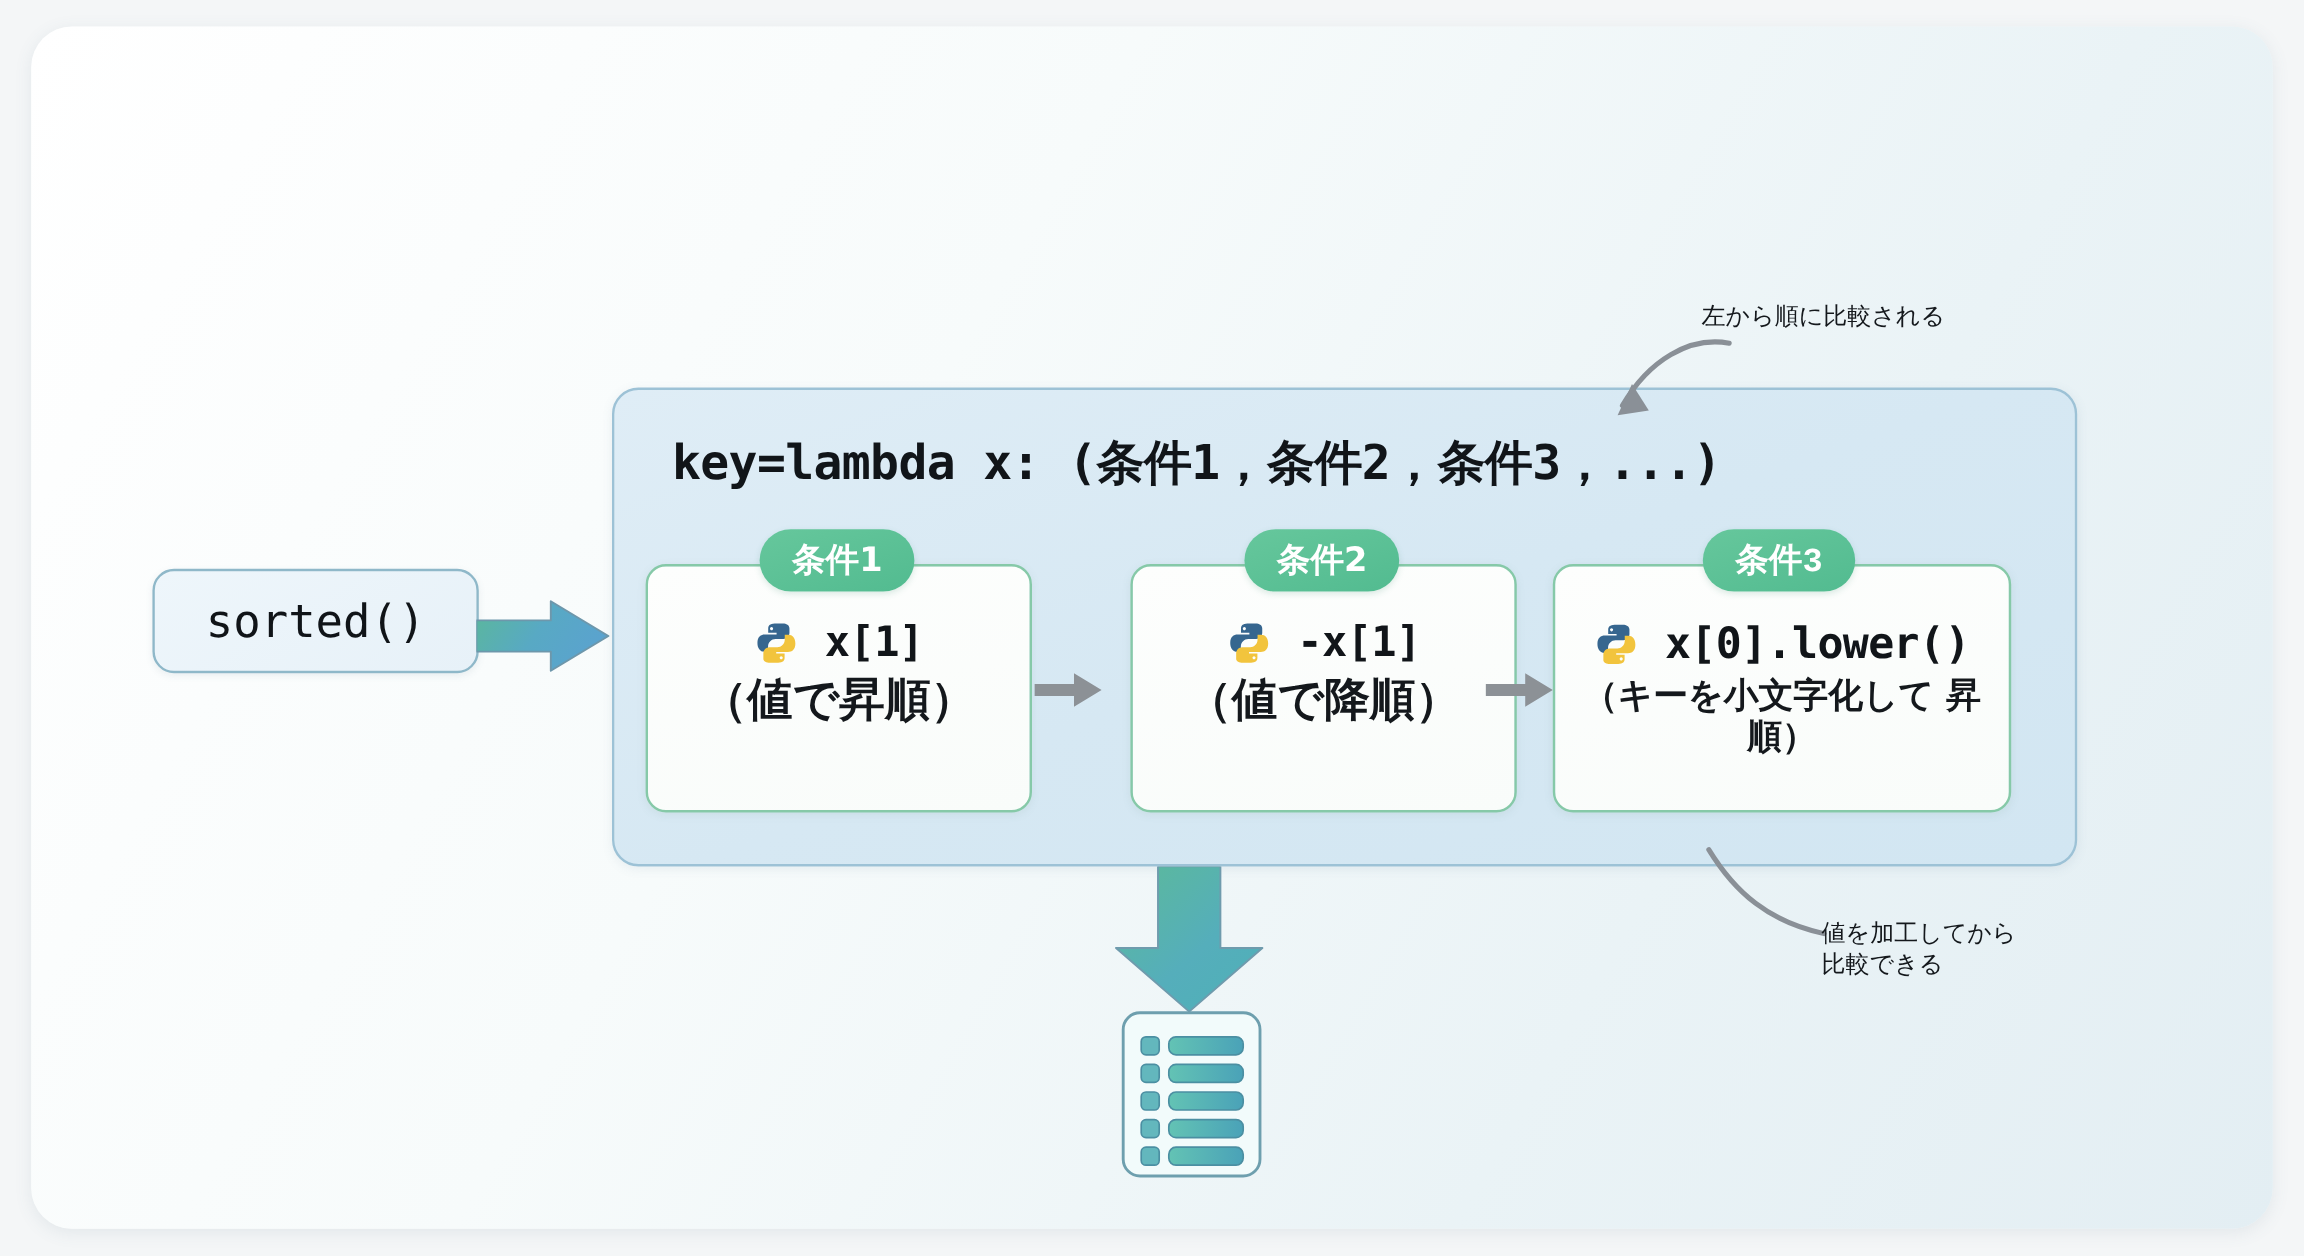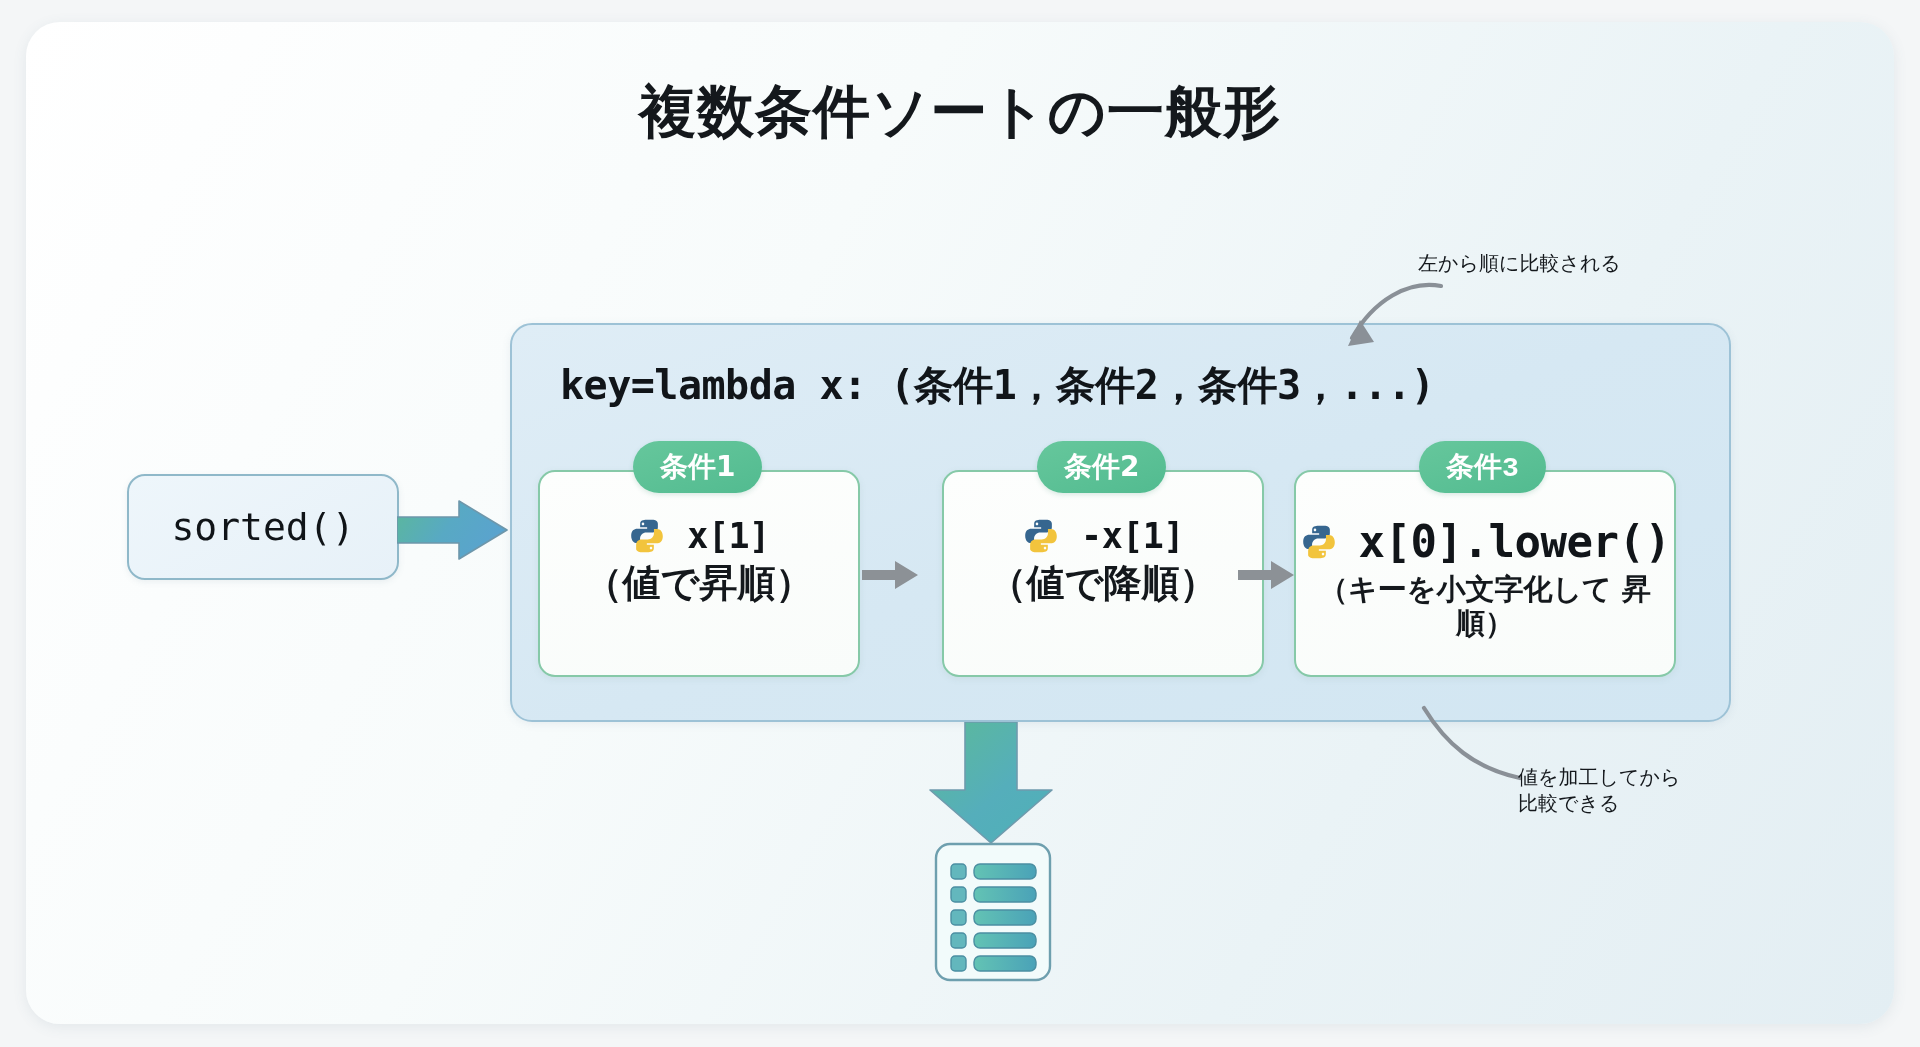"複数条件ソートの一般形" div.title { html: <div>複数条件ソートの一般形</div> -> none }
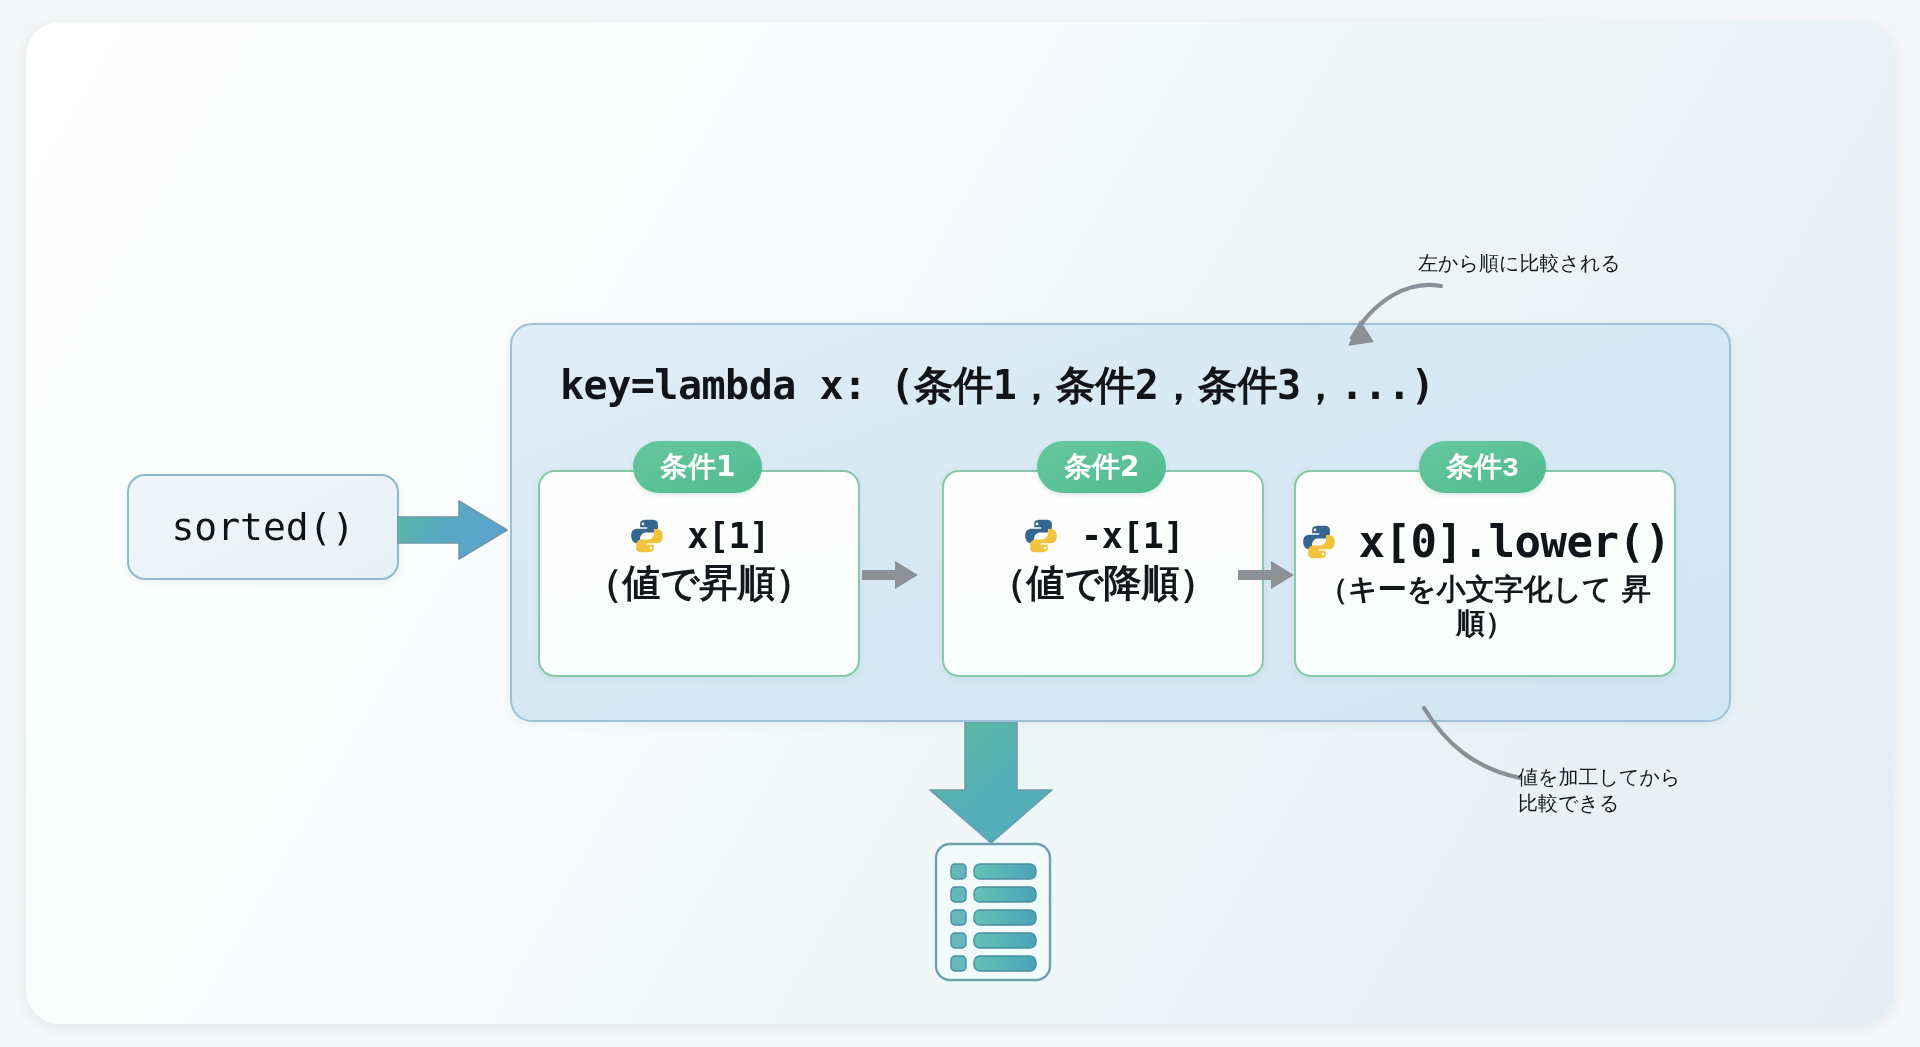"sorted()" .sorted-node { height: 106px -> 87px }
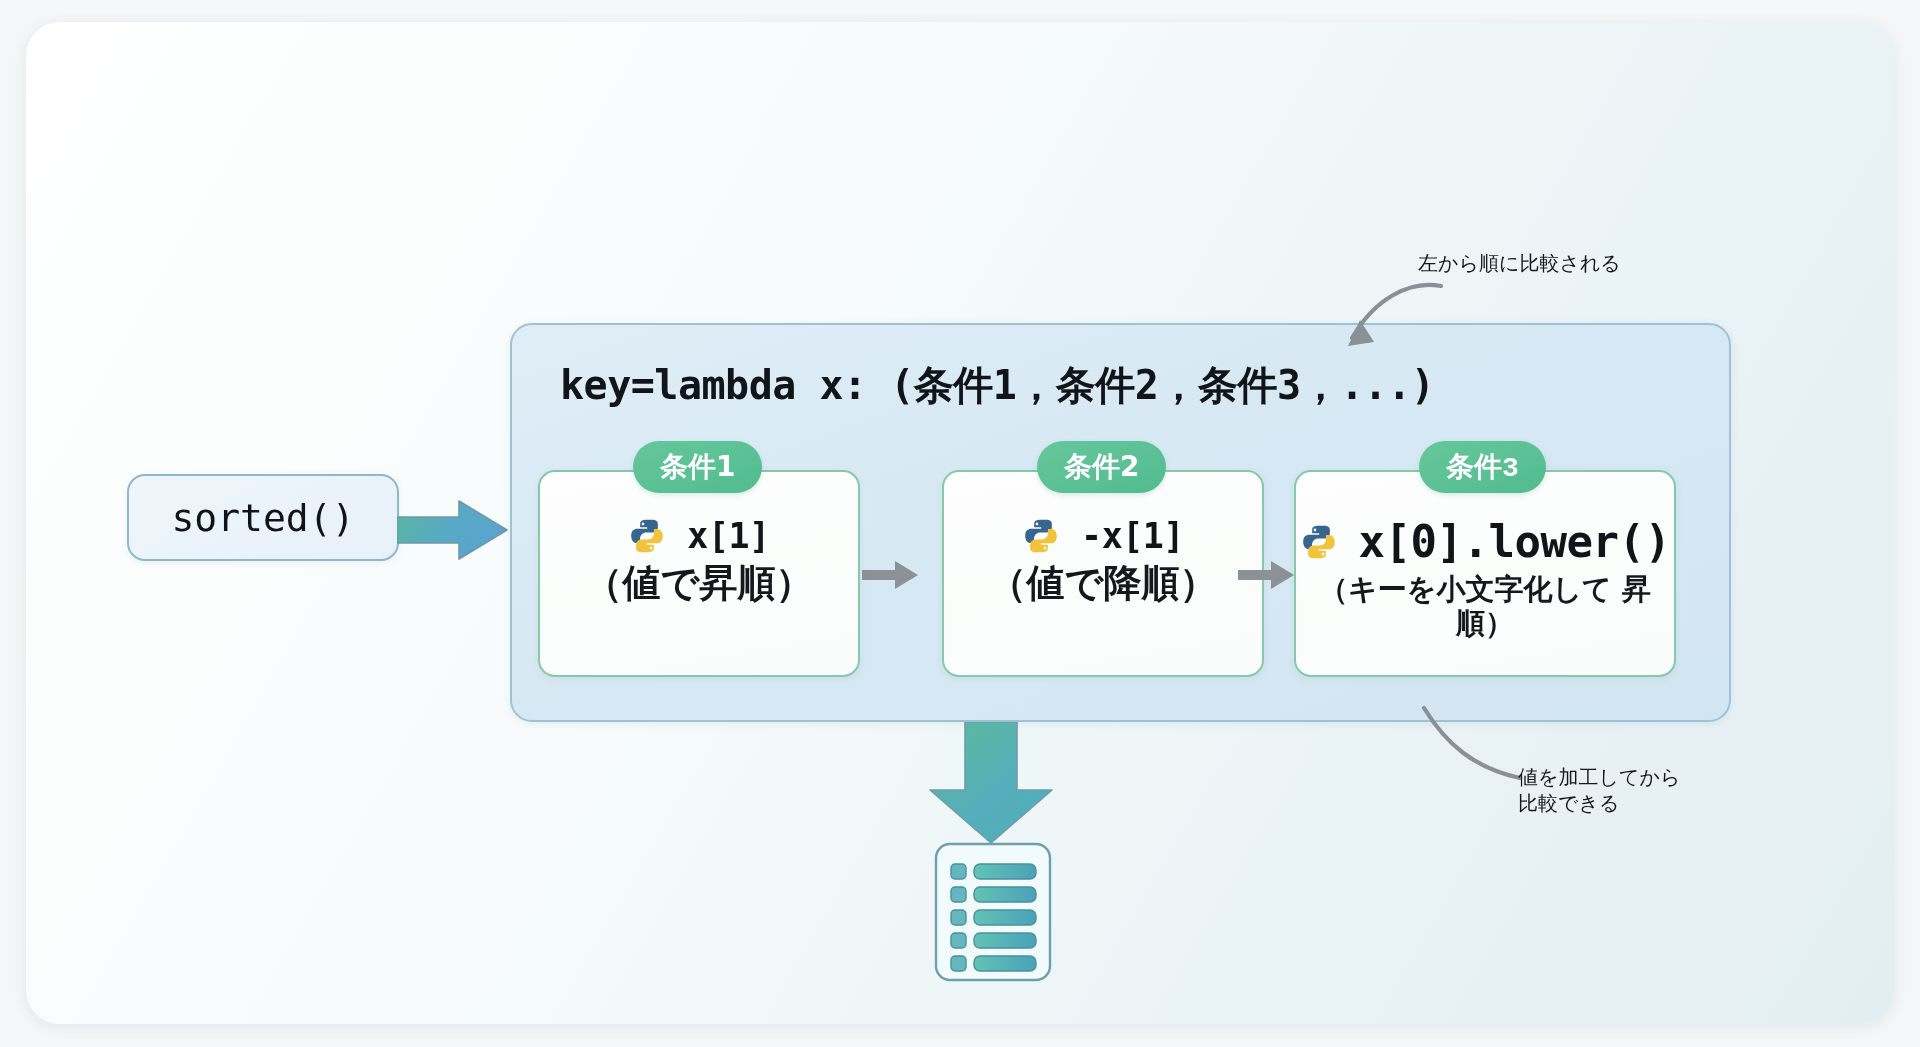"x[0].lower()" #cond-3 .cond-code { font-size: 44px -> 36px }
